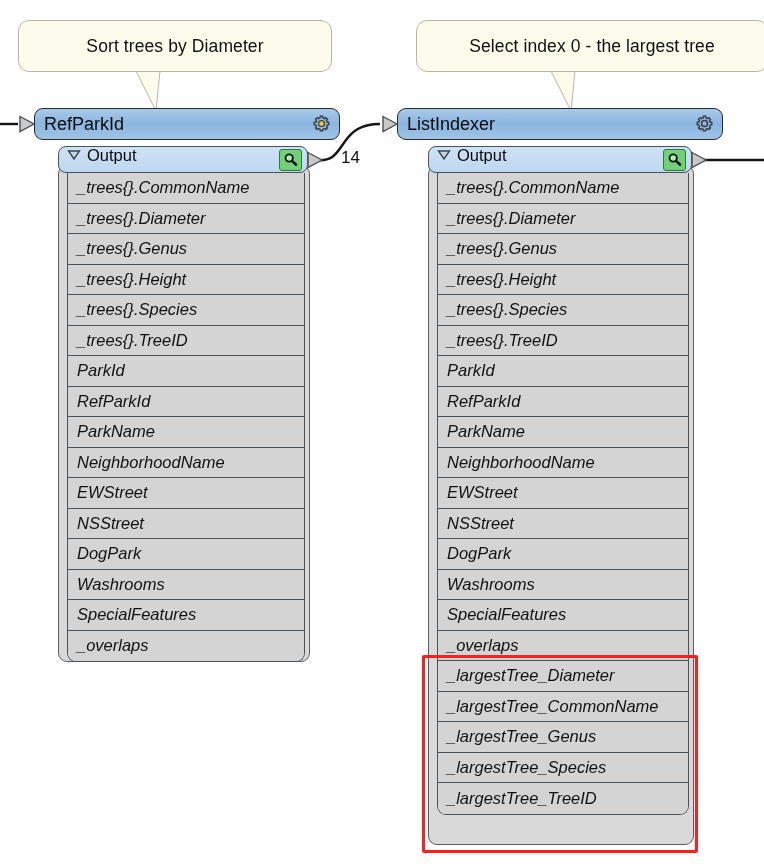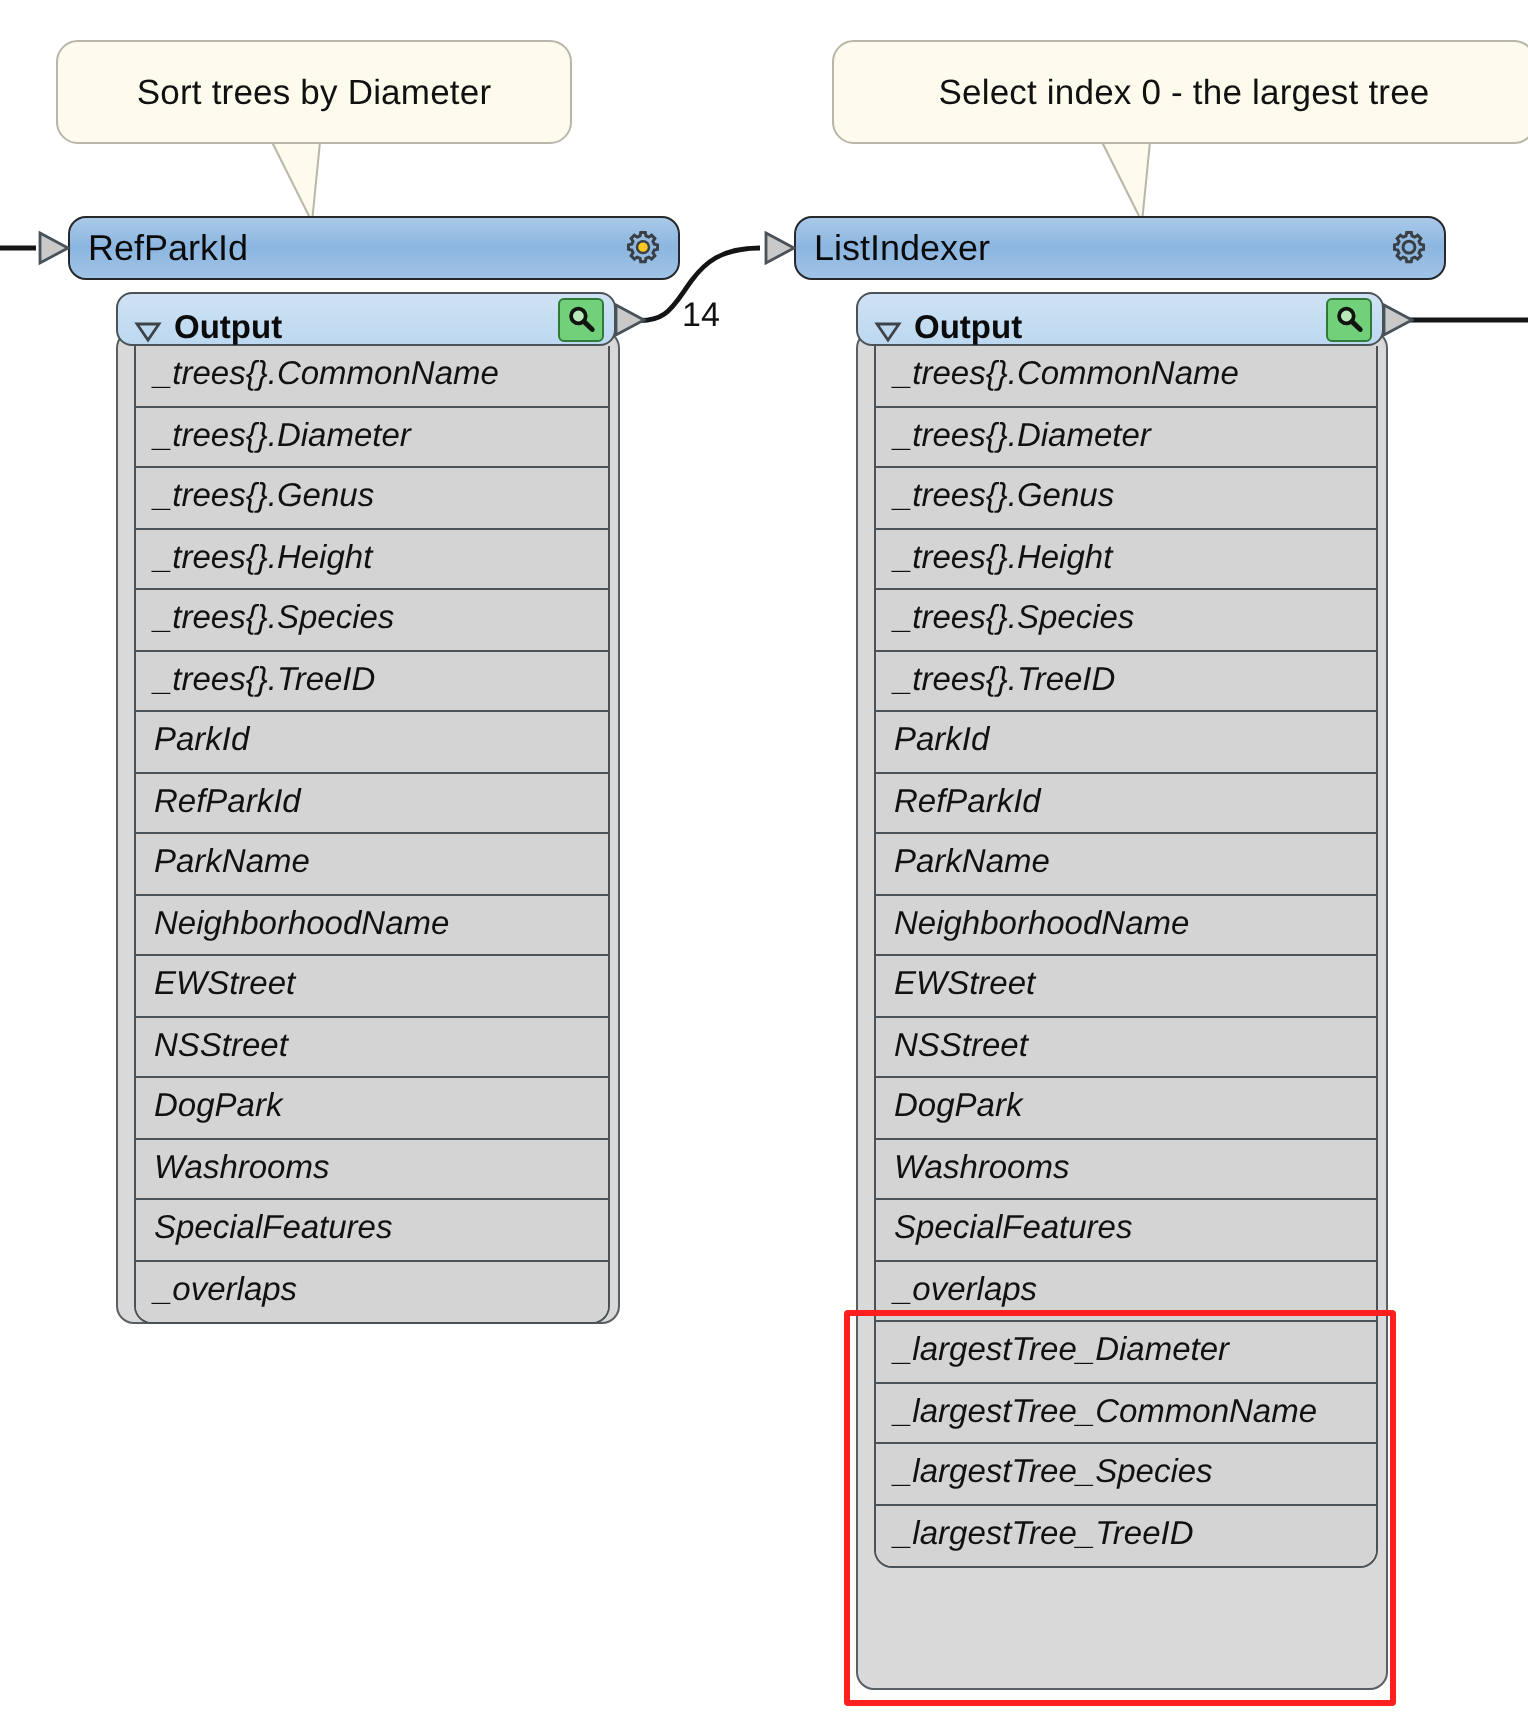"Sort trees by Diameter" div.callout { left: 28px -> 18px; width: 258px -> 314px }
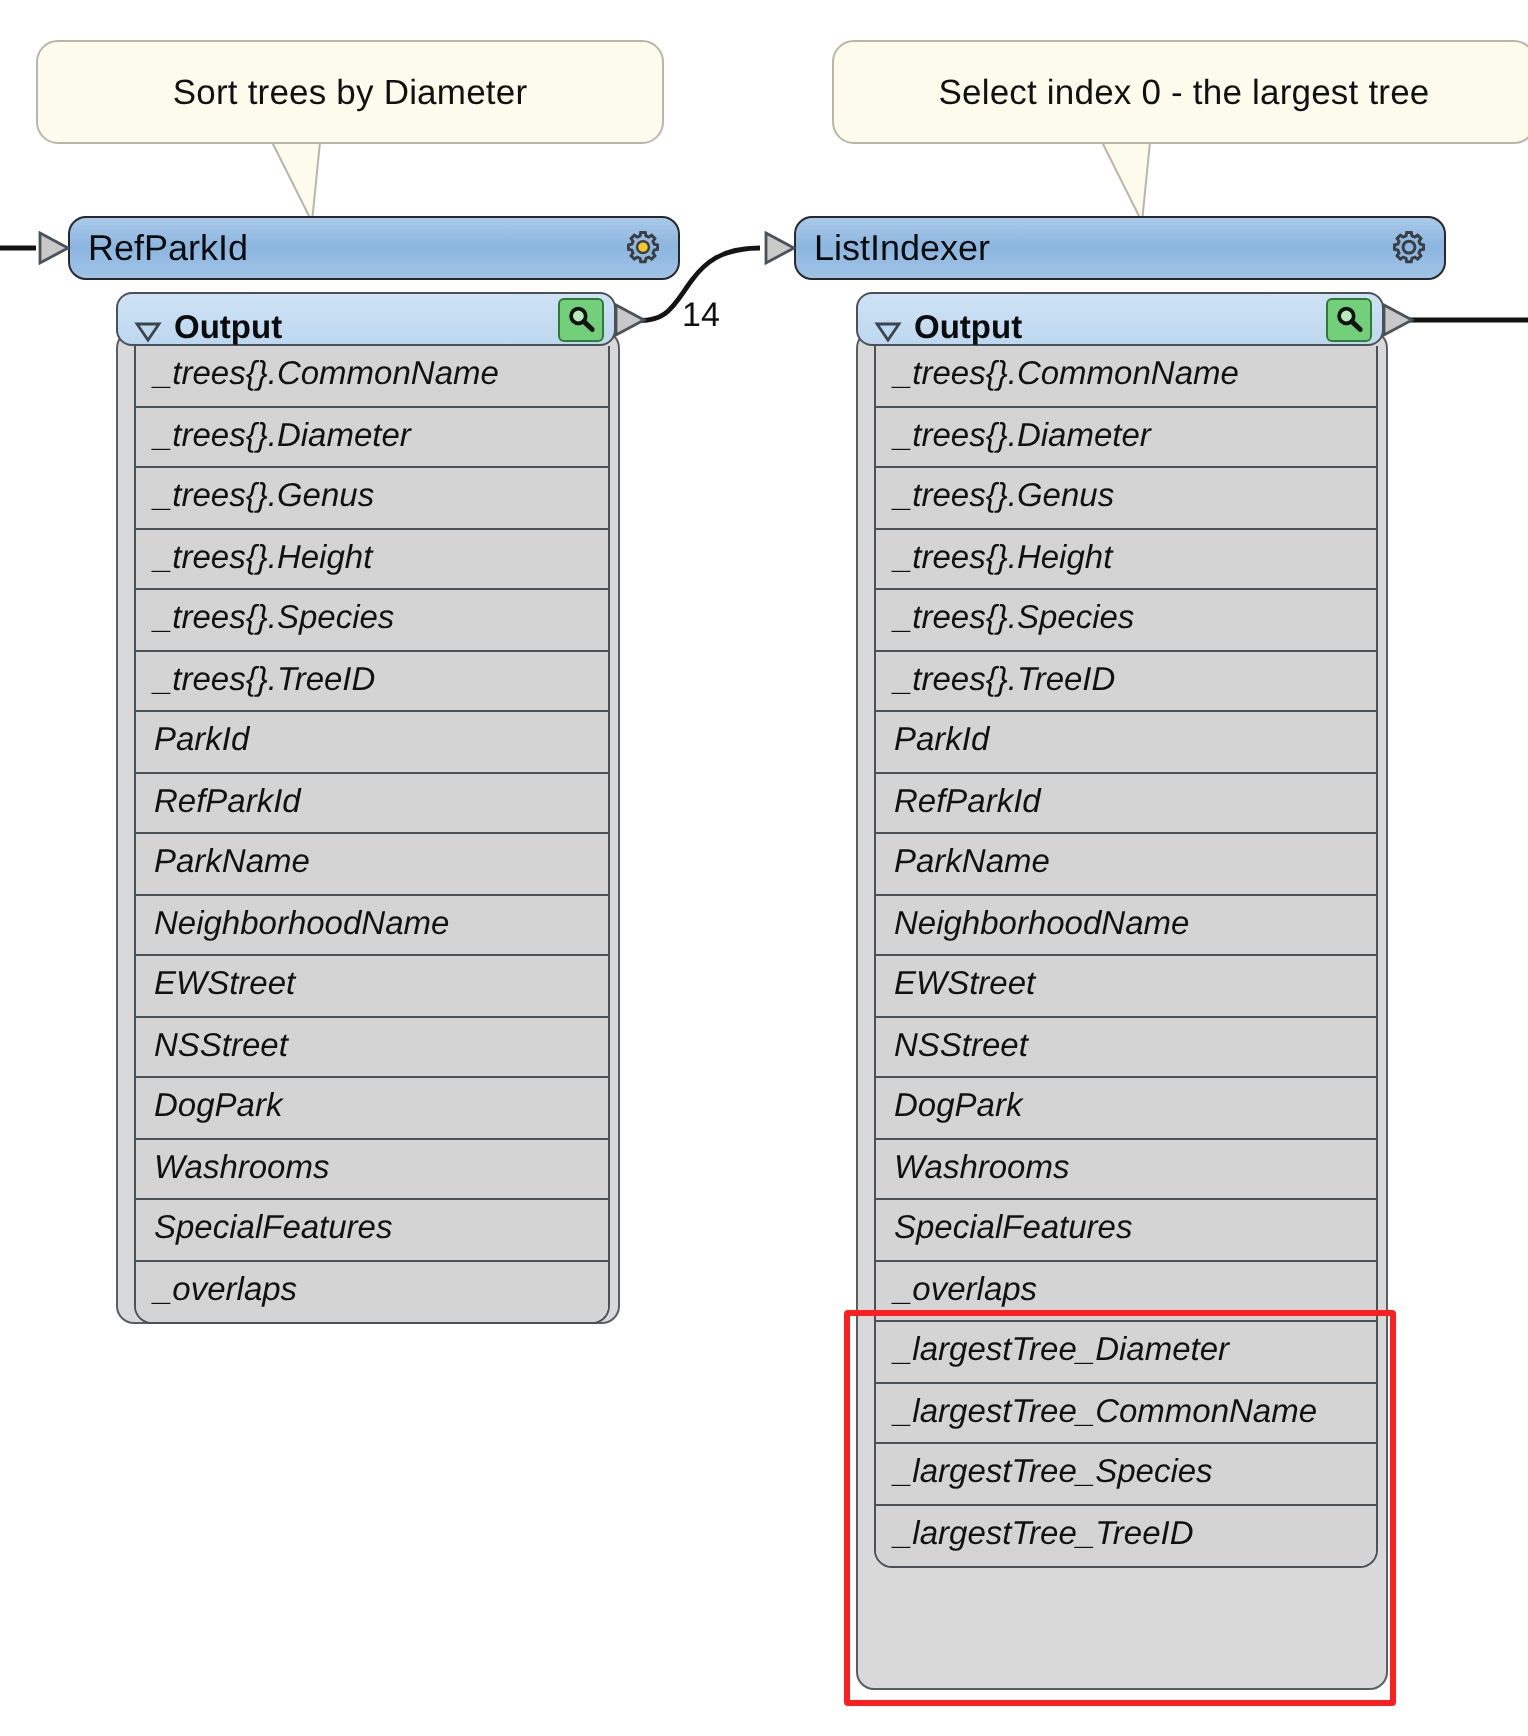"Output" .out-row { align-items: flex-end -> flex-start; font-weight: bold -> none }
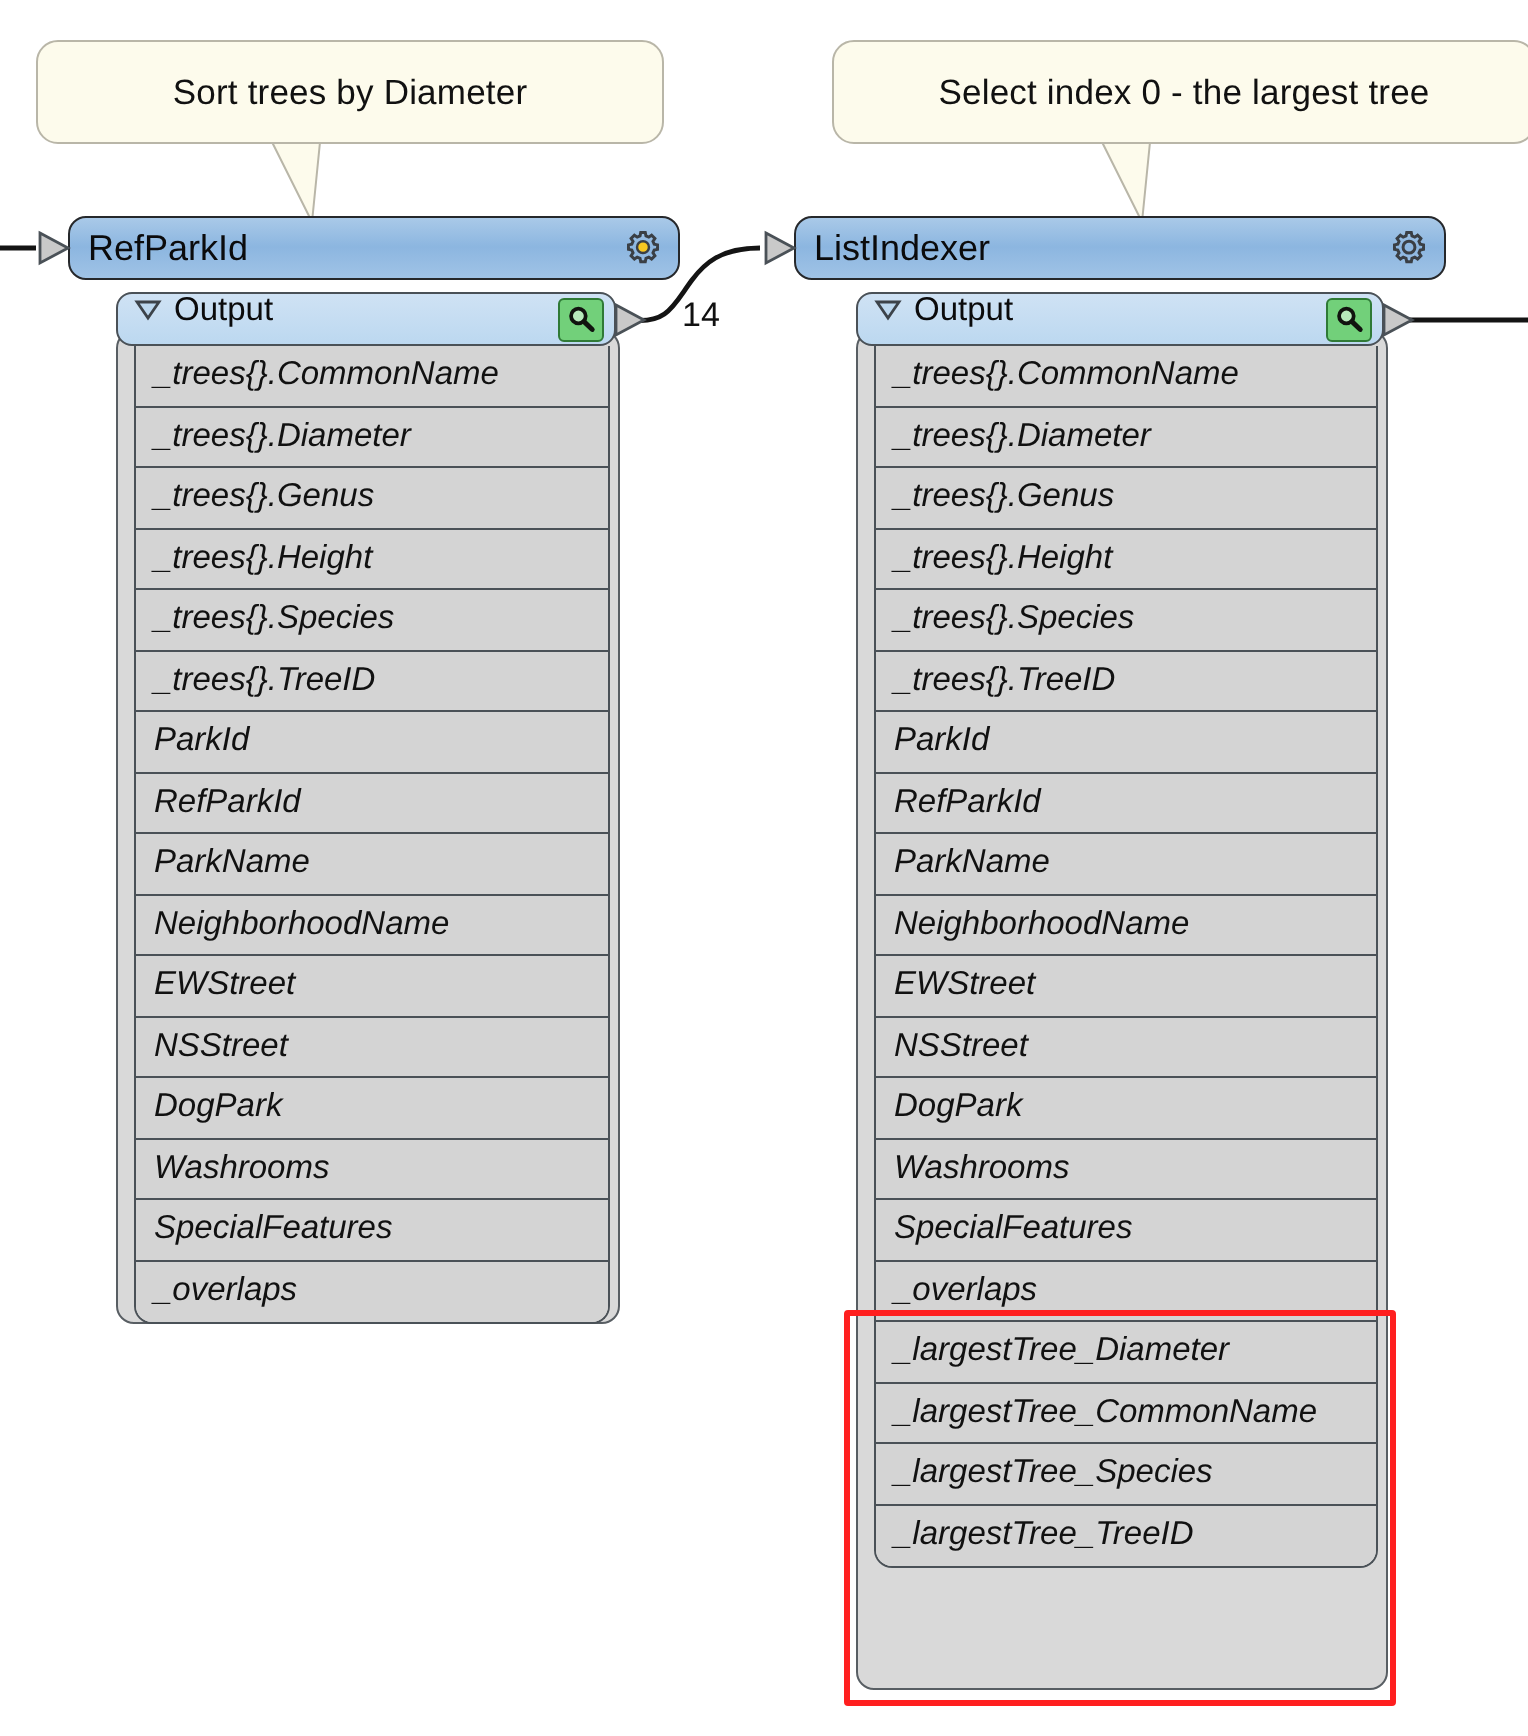"_largestTree_Genus" div.field { html: none -> <div>_largestTree_Genus</div> }
